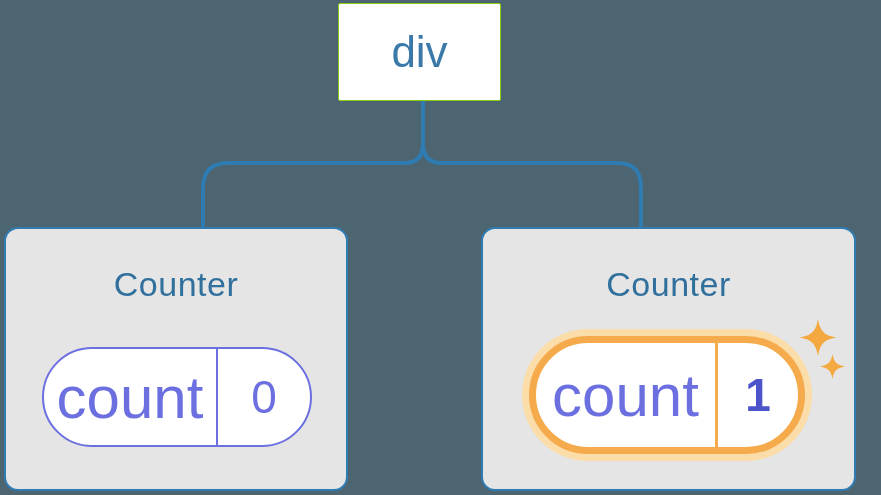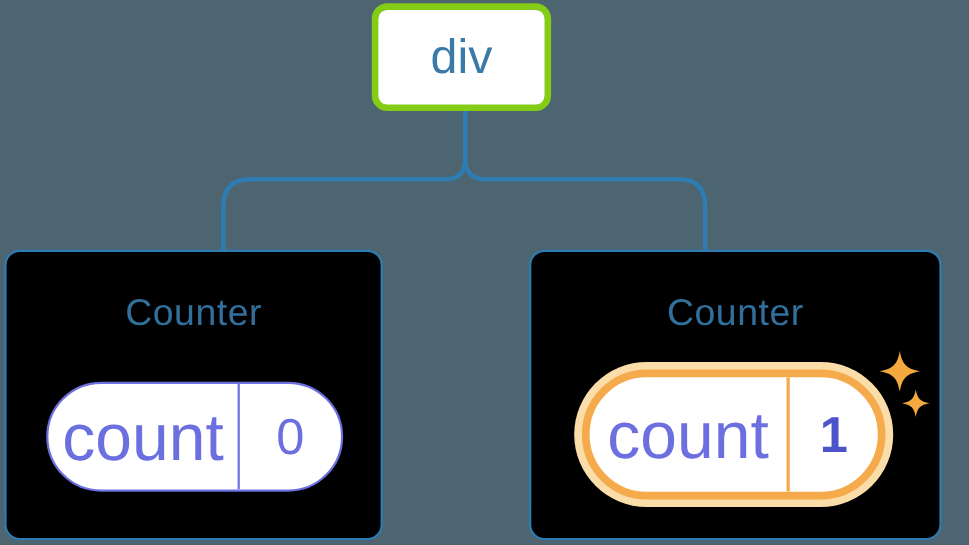"div" .node-root { border: 6px solid #84cc16 -> 1px solid #84cc16; border-radius: 14px -> 2px }
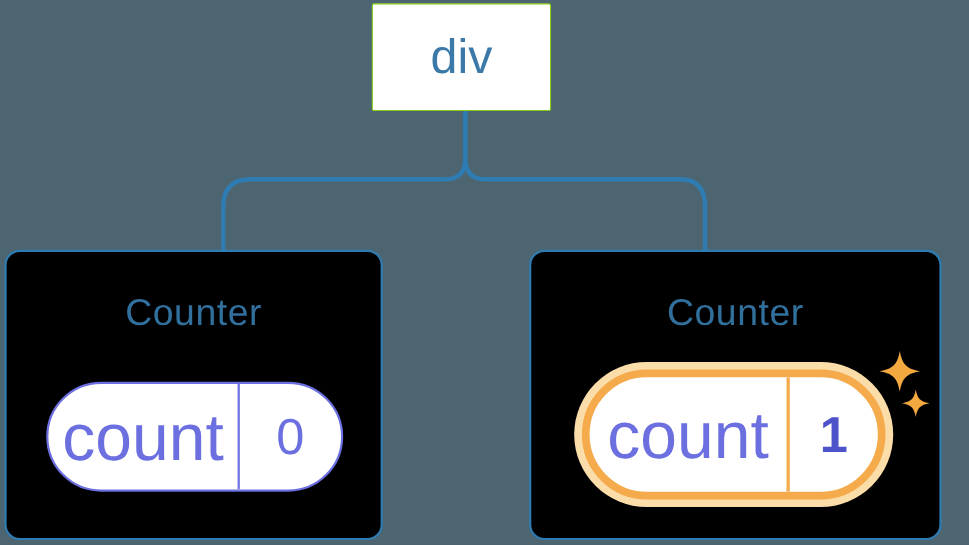"Counter" .card { background: #000000 -> #e5e5e5 }
